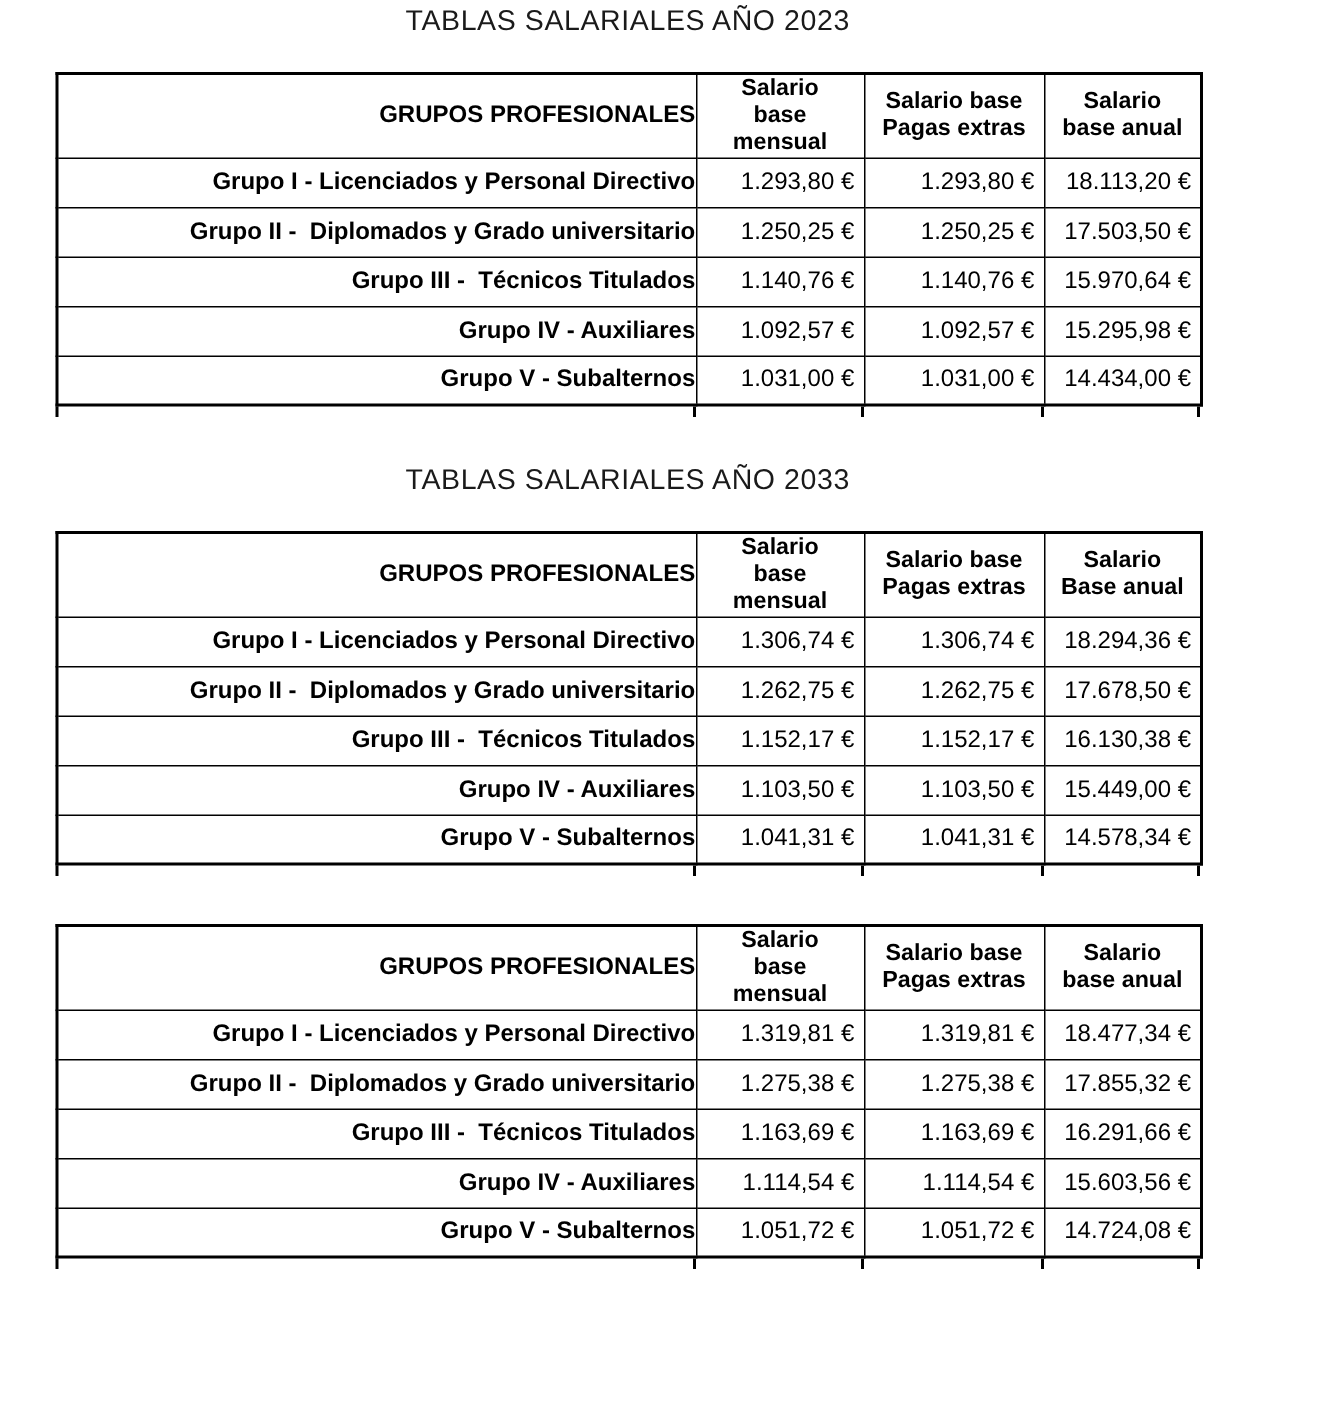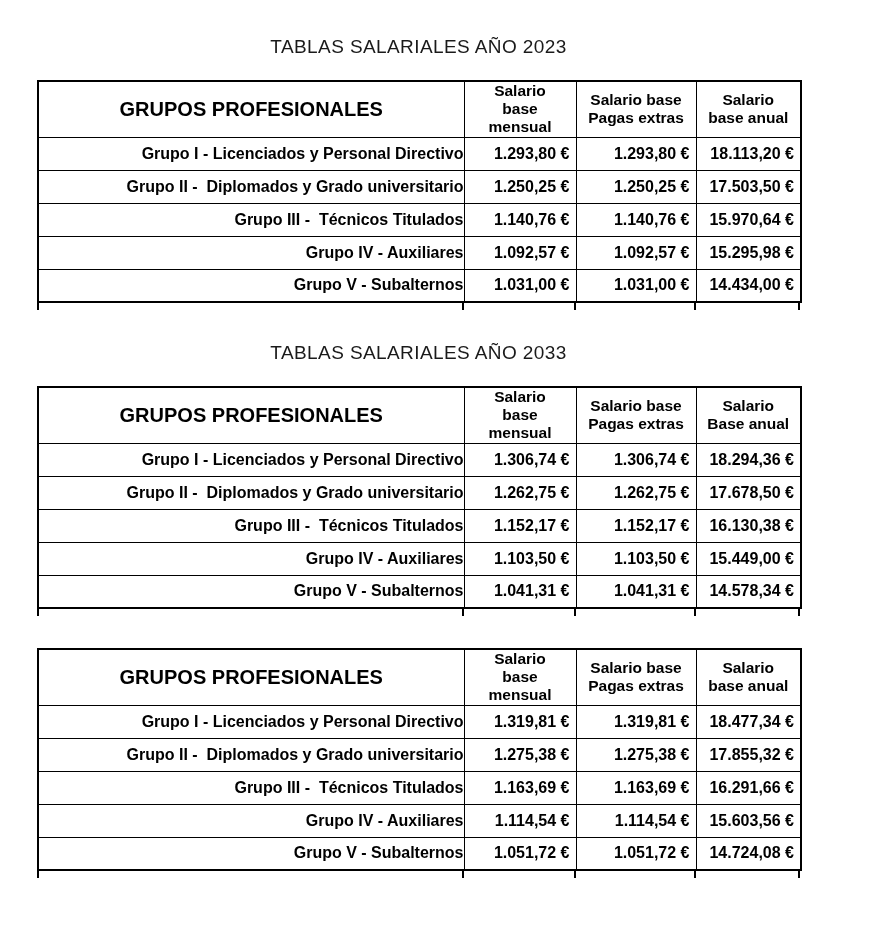"TABLAS SALARIALES AÑO 2023" .sheet { padding-top: 36px -> 4px }
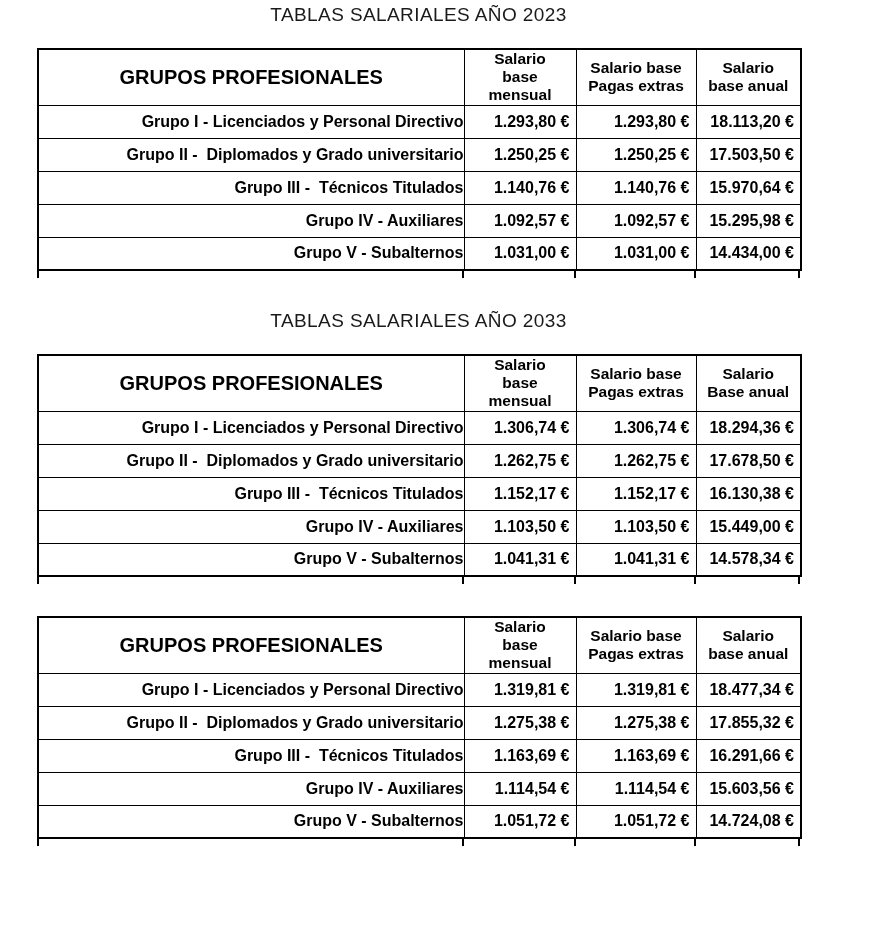"GRUPOS PROFESIONALES" .salary-table th.col-groups { font-size: 20px -> 16px; text-align: none -> right }
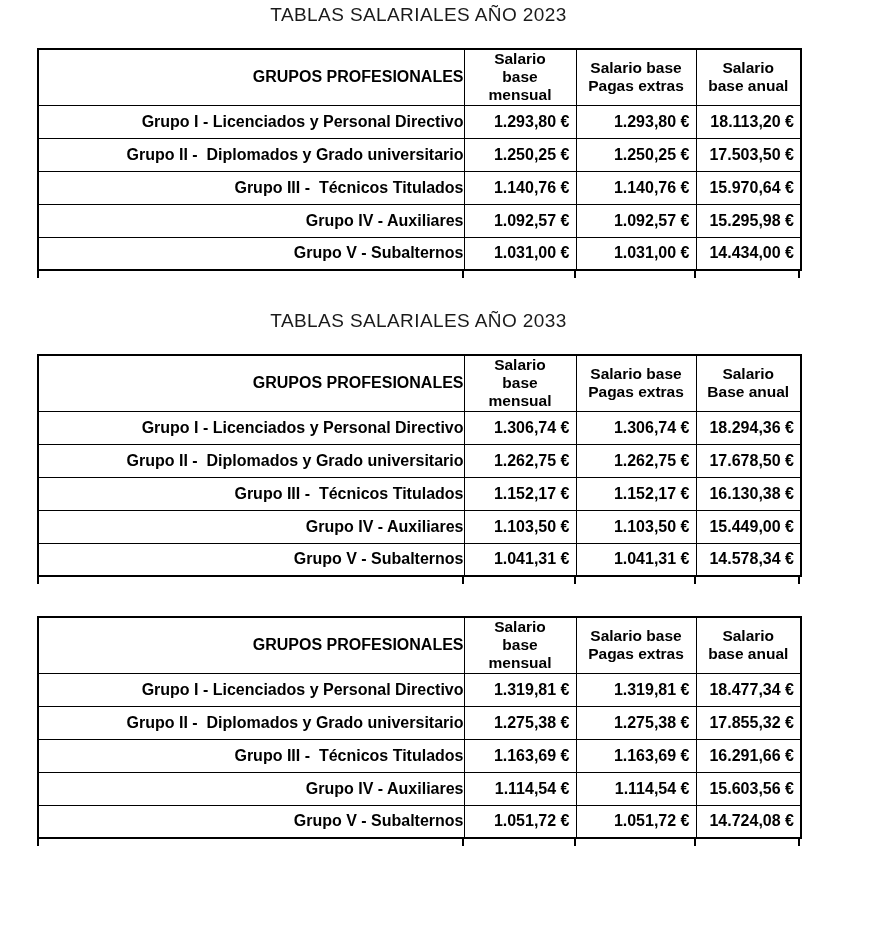"1.293,80 €" td.num-cell { font-weight: bold -> normal }
